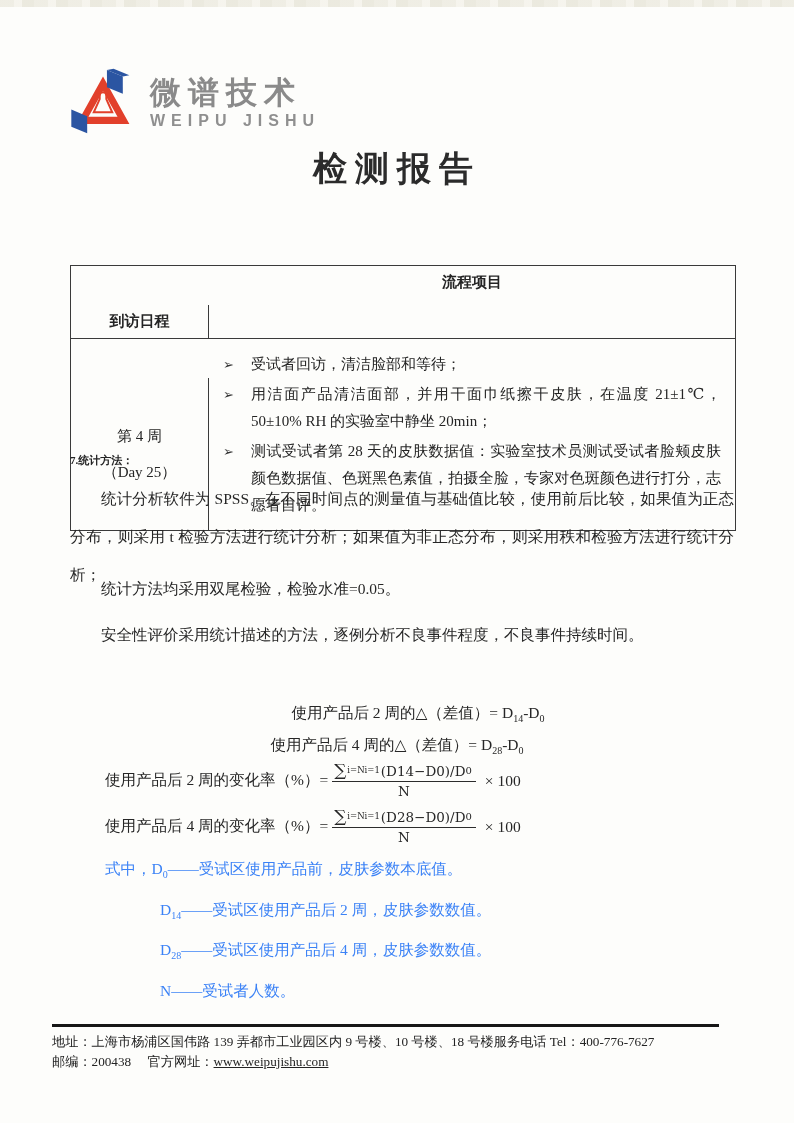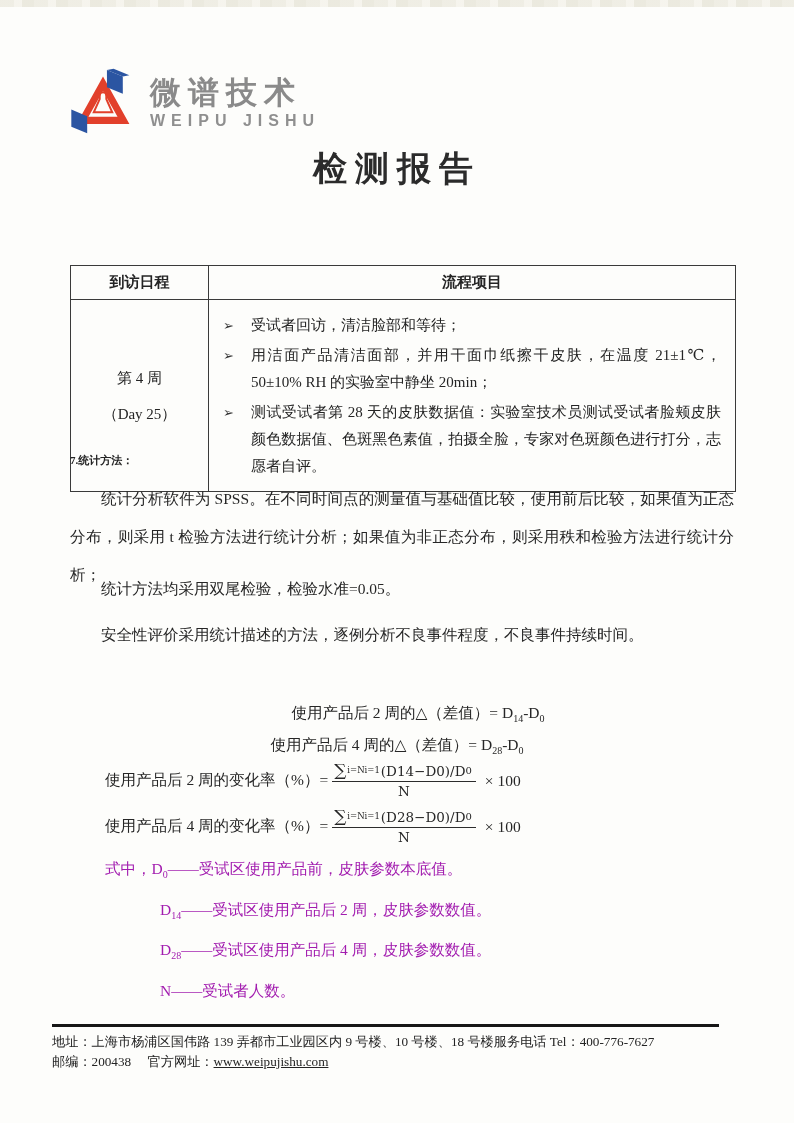"到访日程" .cell-schedule { margin-top: none -> 39px }
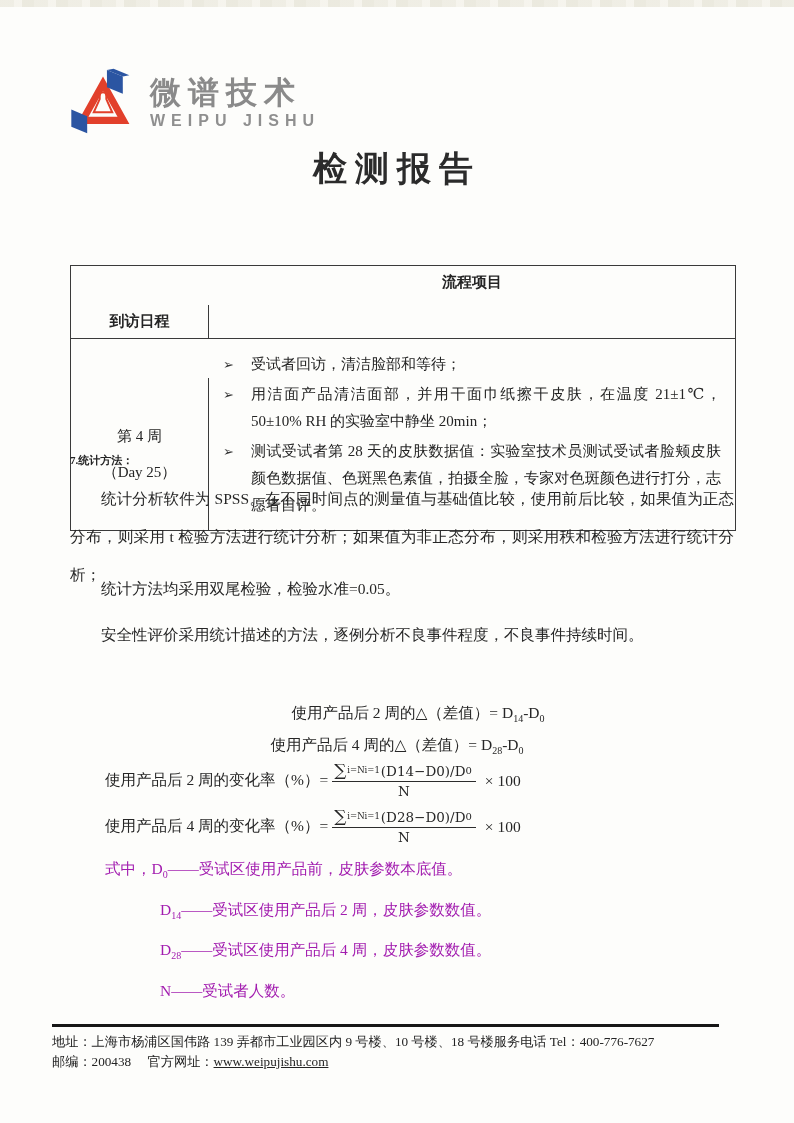"式中，D0——受试区使用产品前，皮肤参数本底值。" .defs { color: #a21caf -> #3b82f6 }
